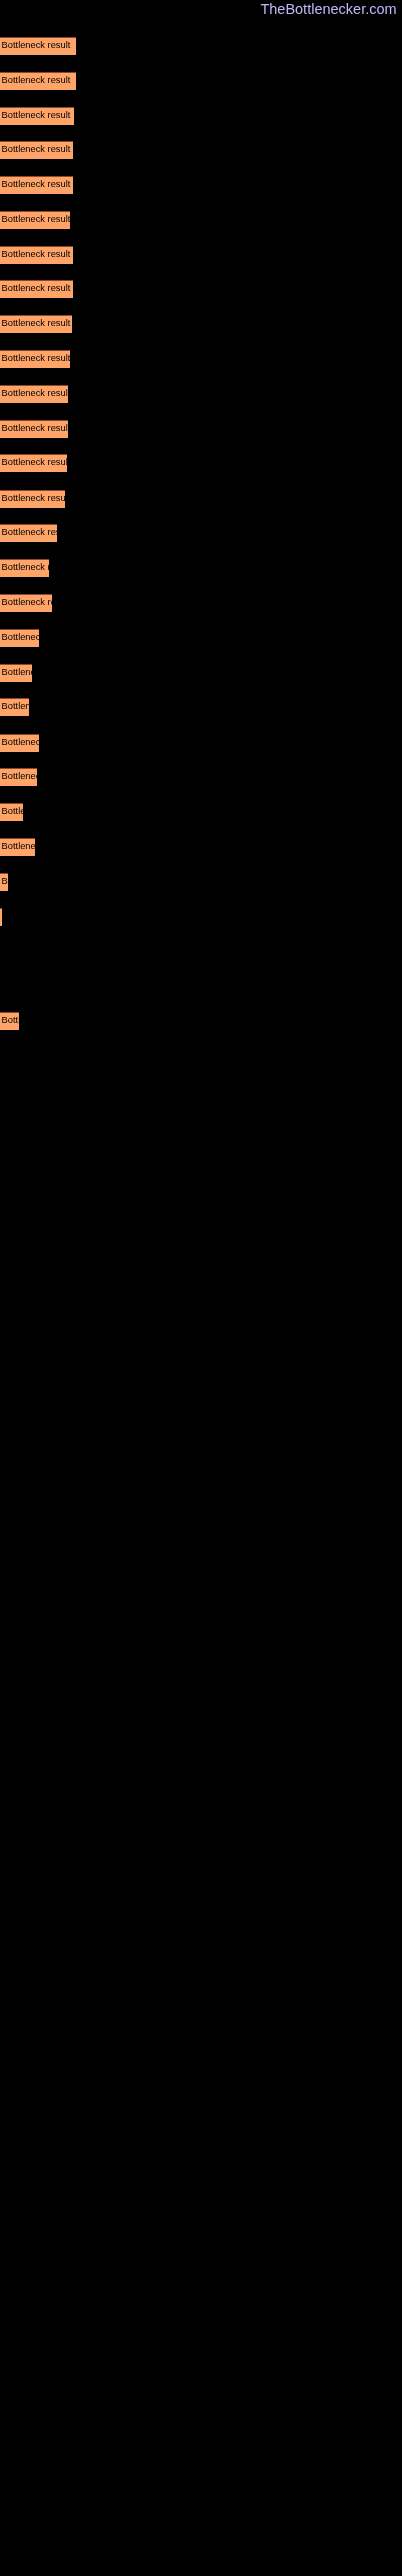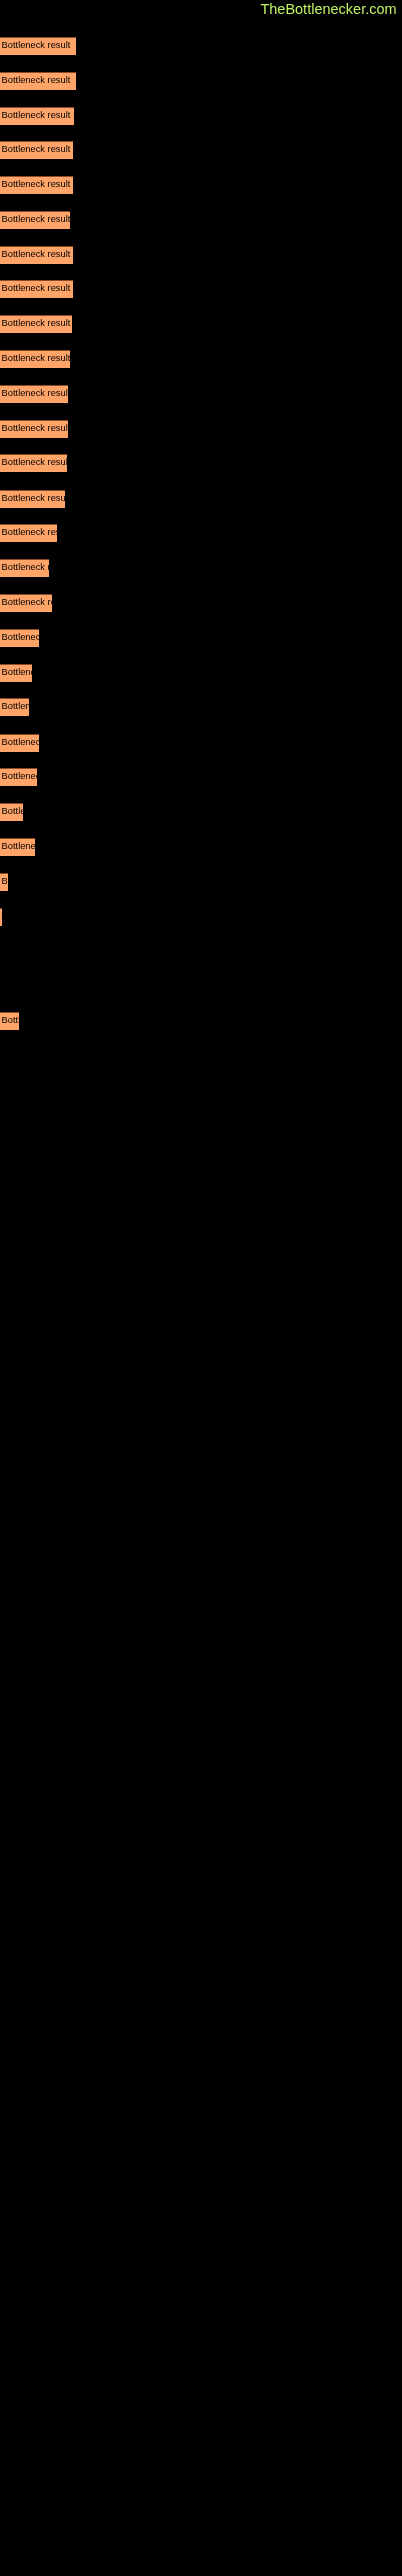"TheBottlenecker.com" #site-title { color: #bef264 -> #c4b5fd }
